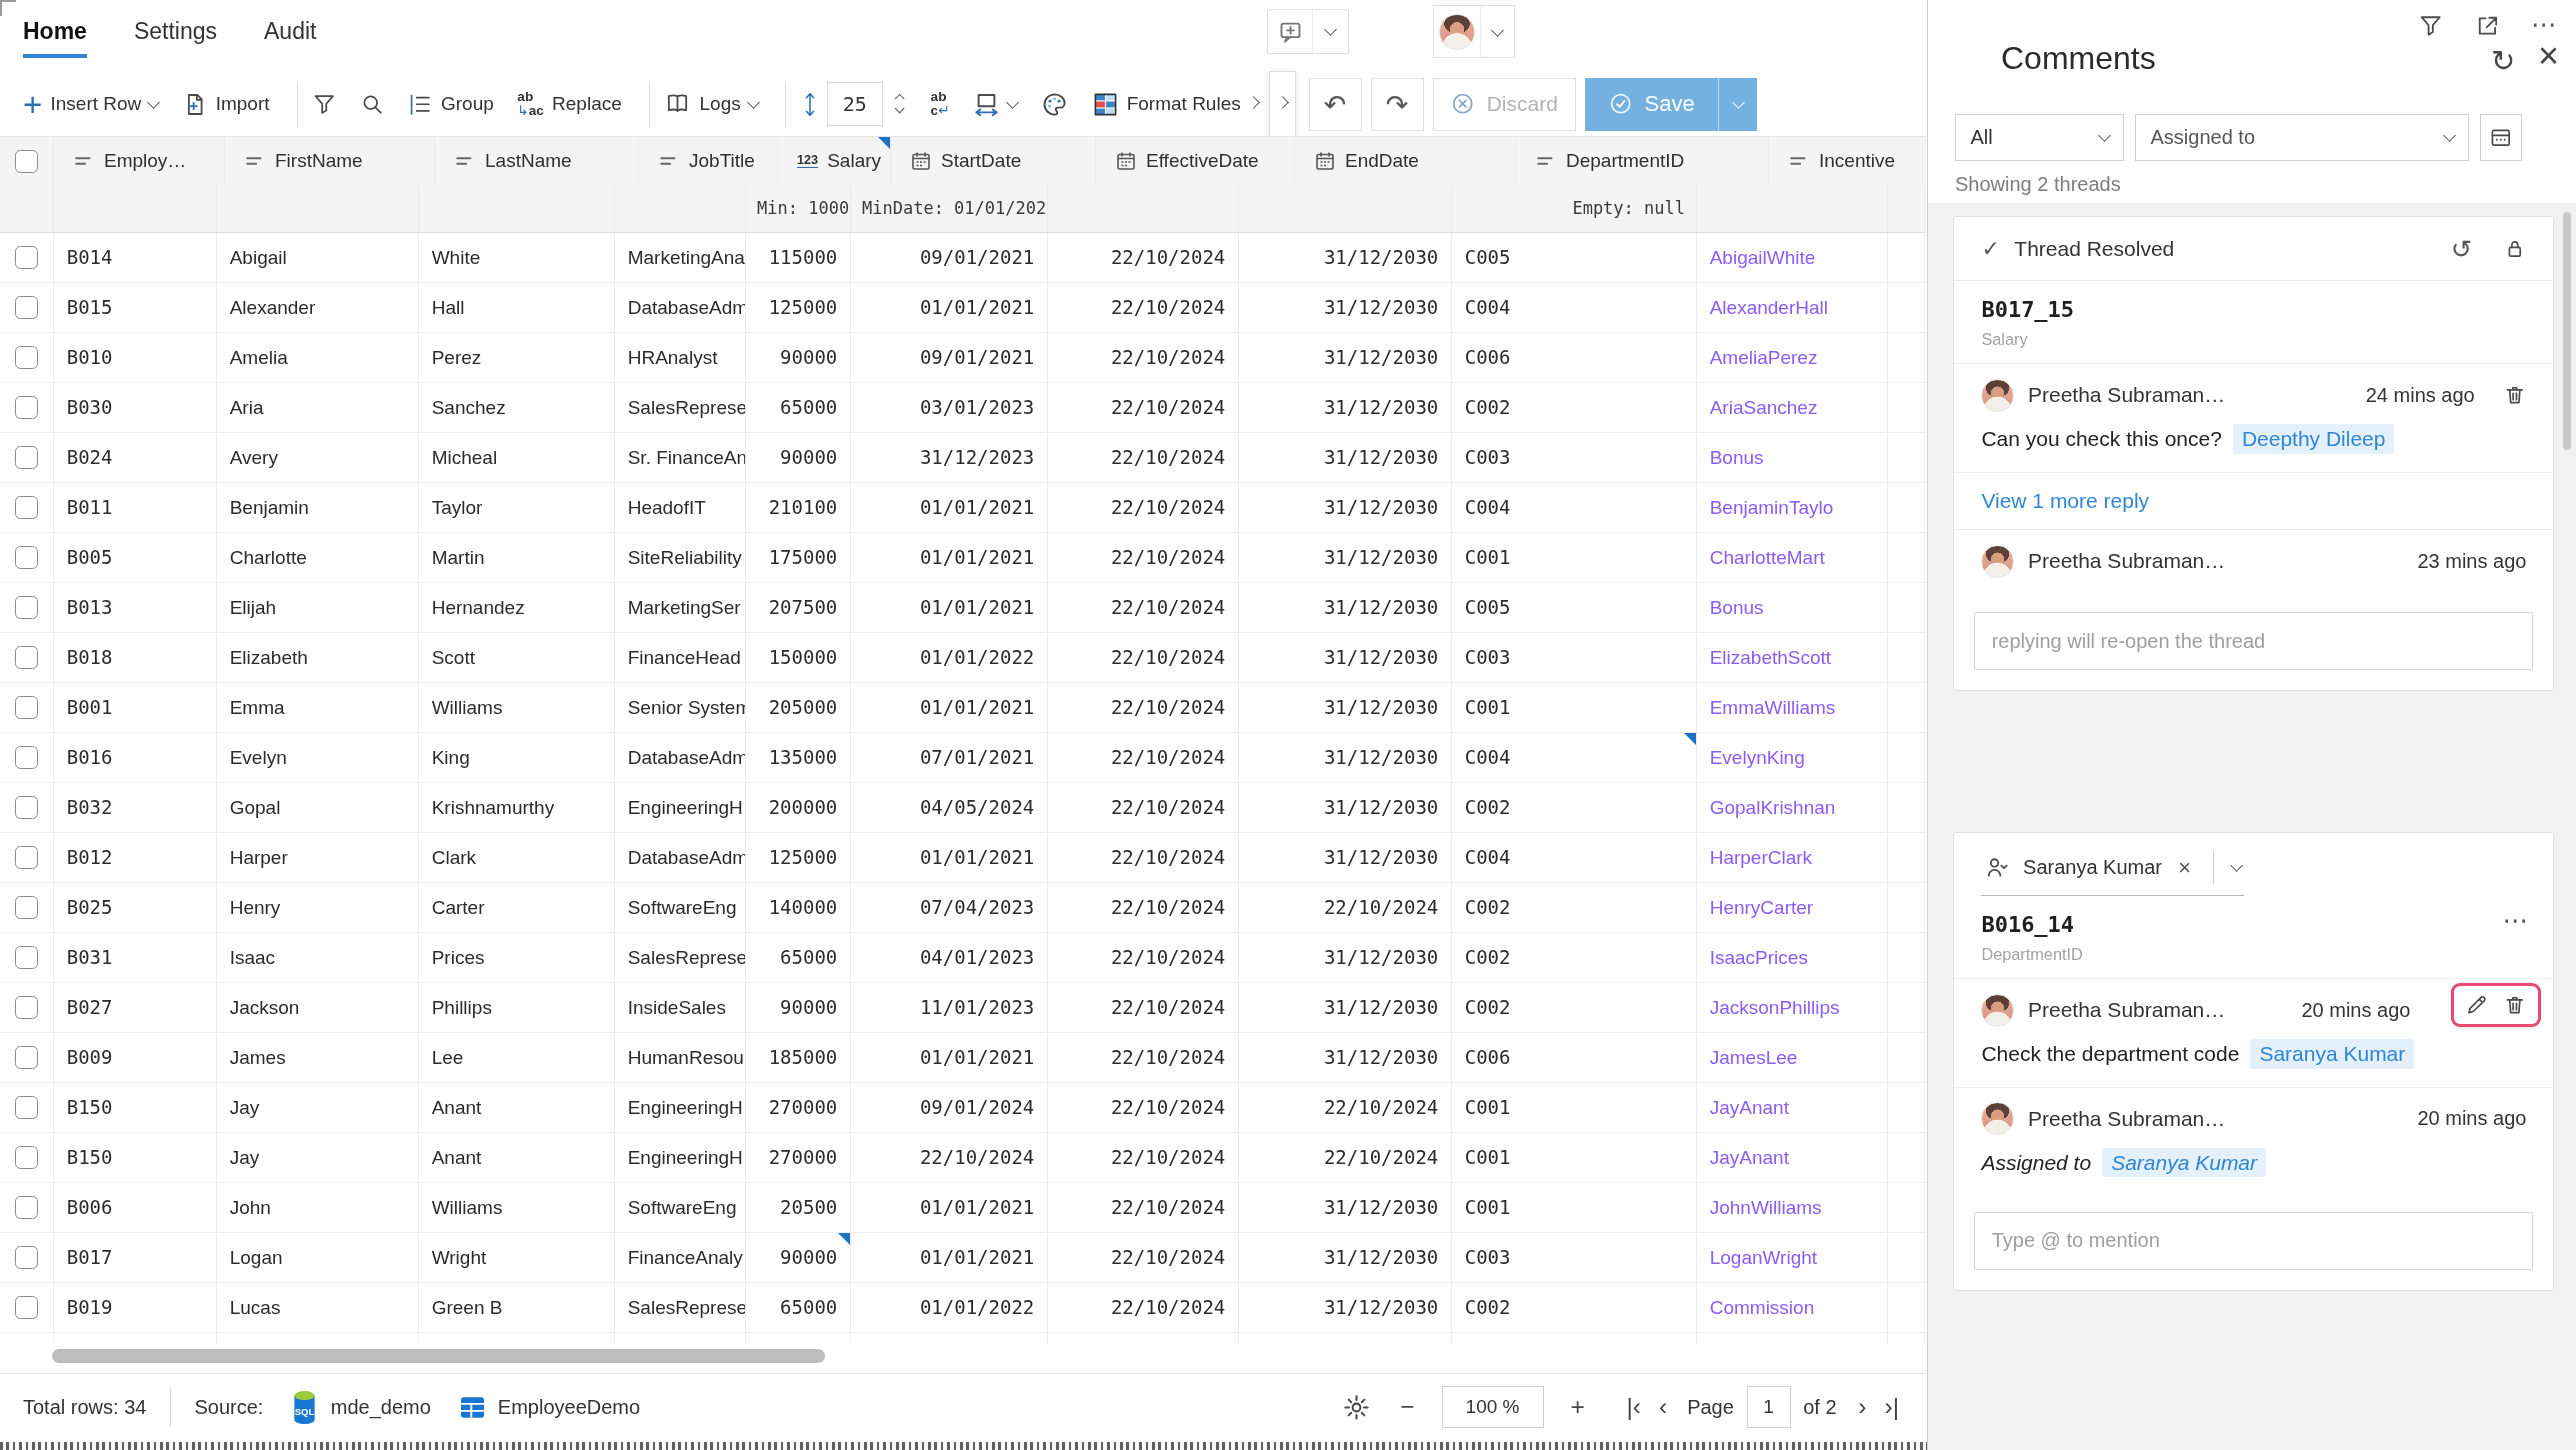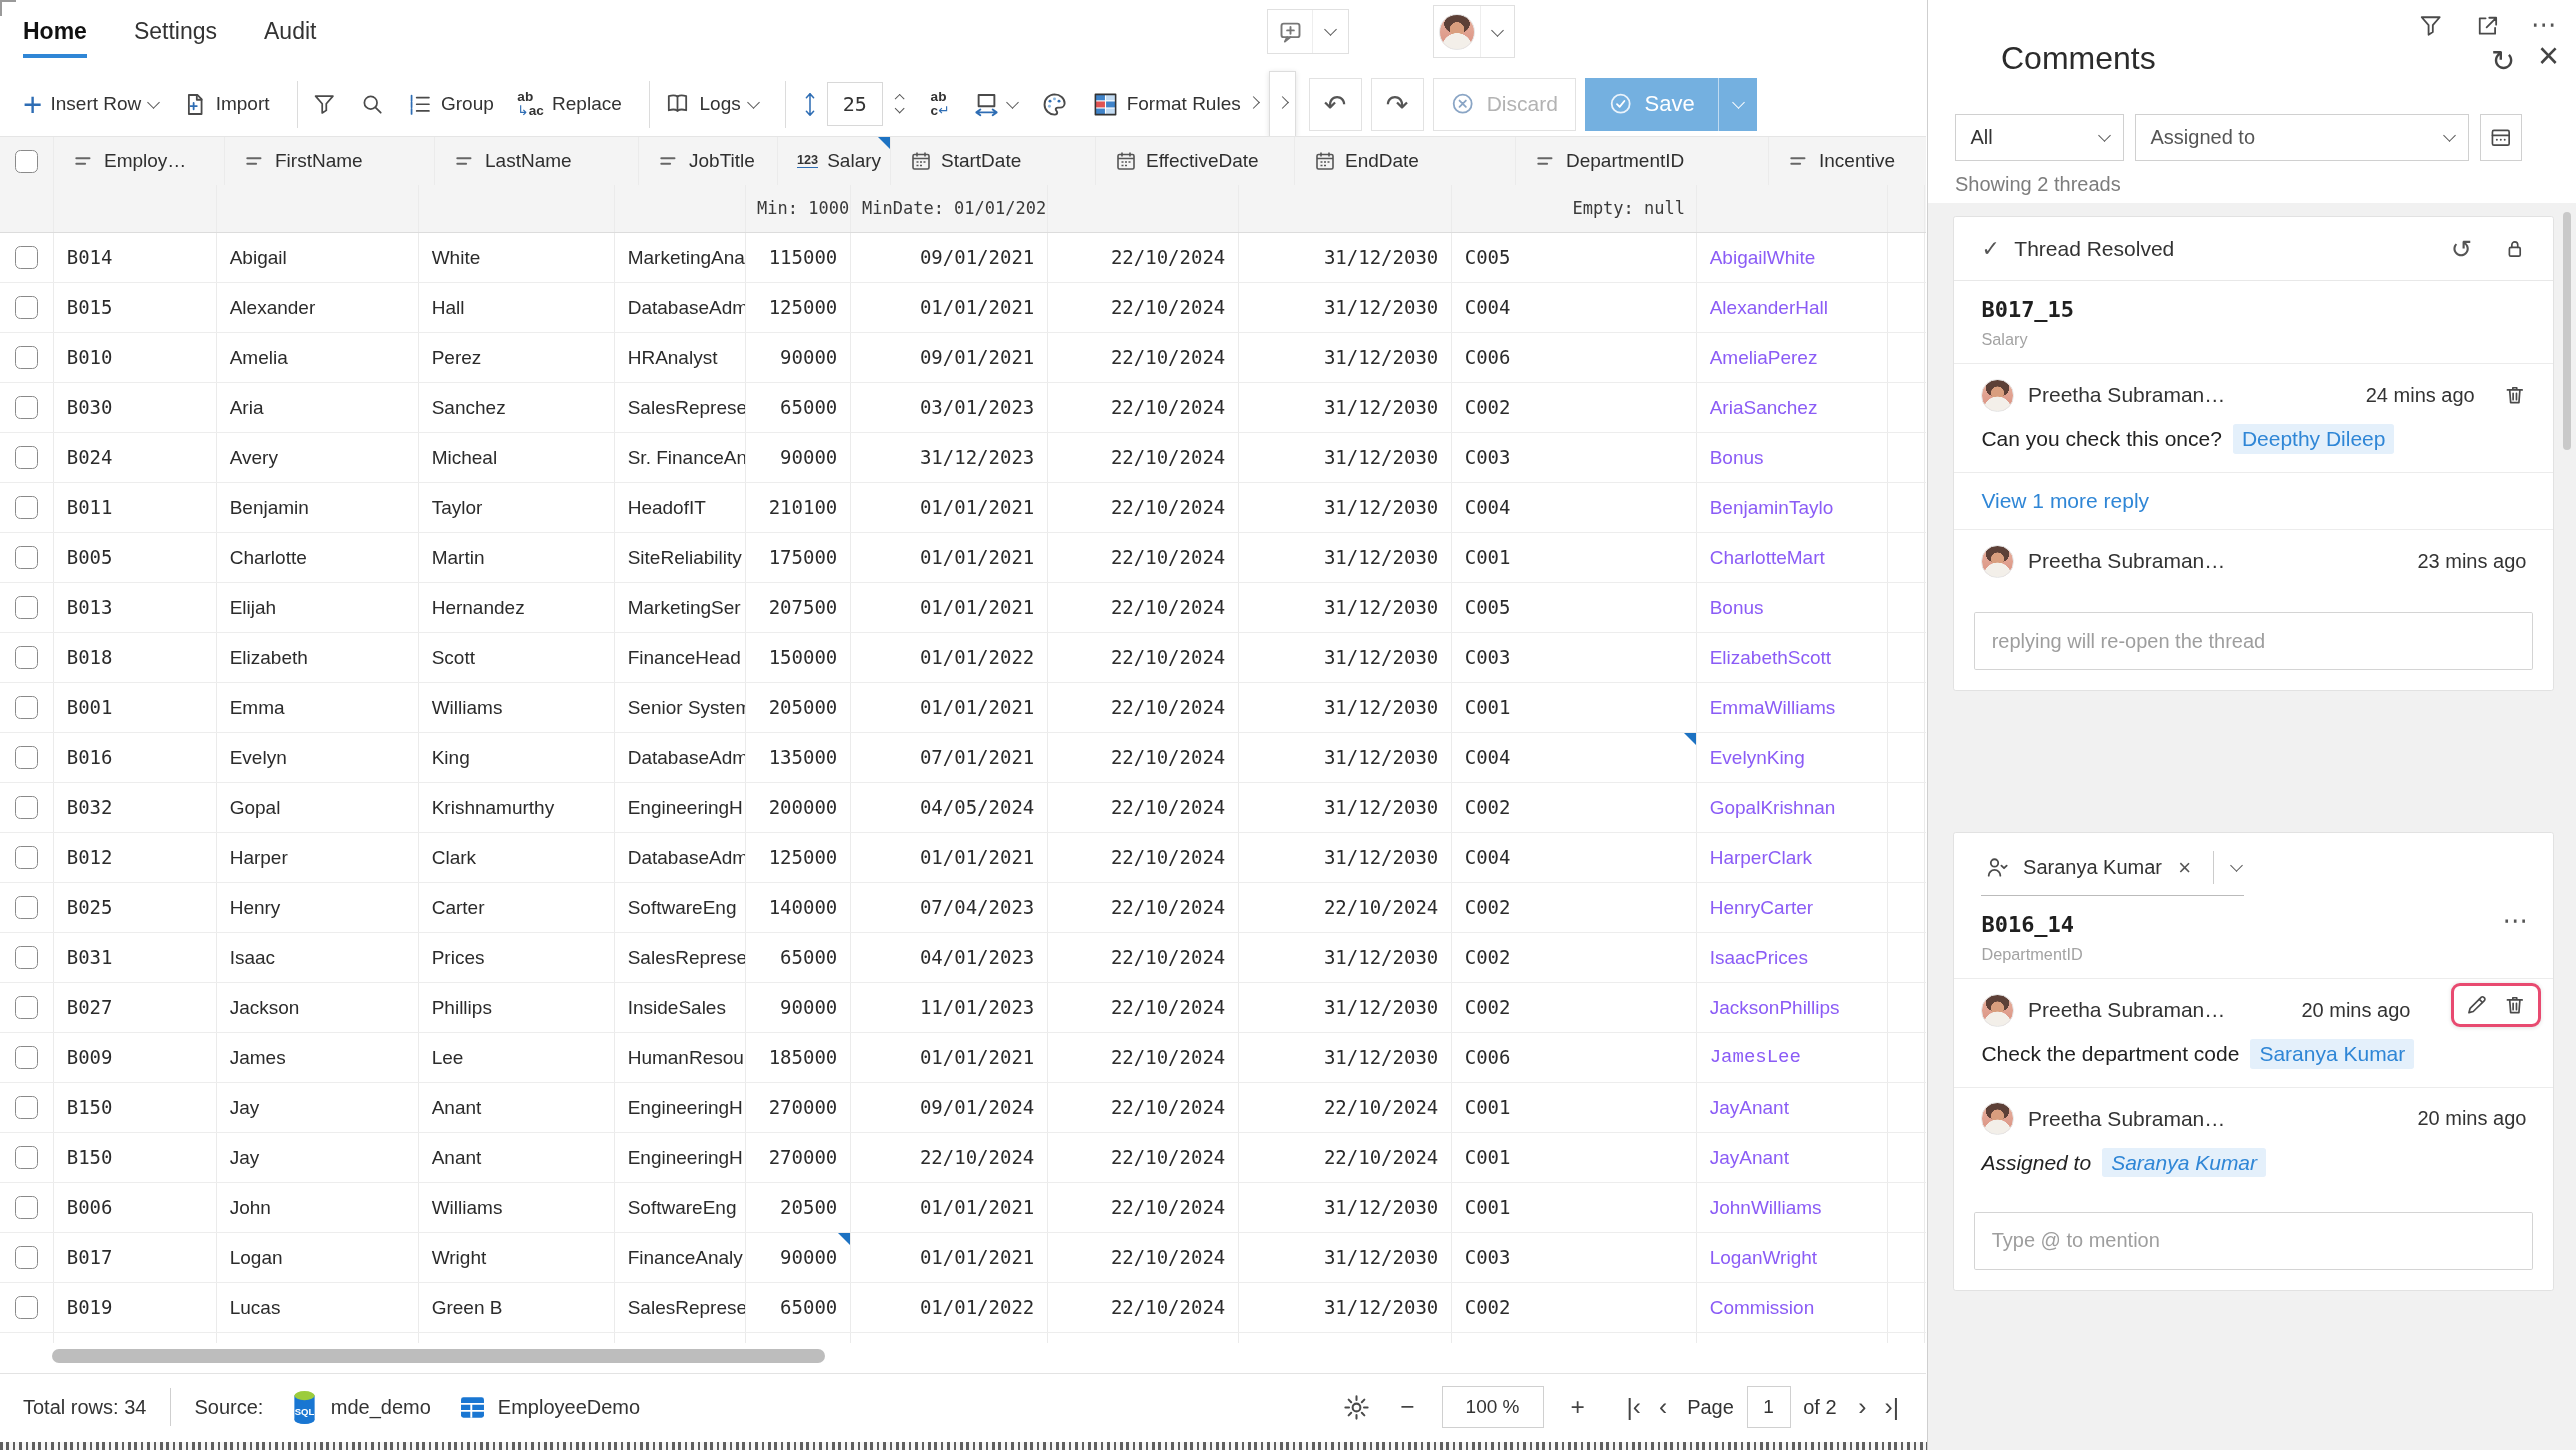"JamesLee" div.g-cell { font-family: Liberation Mono, monospace -> none }
